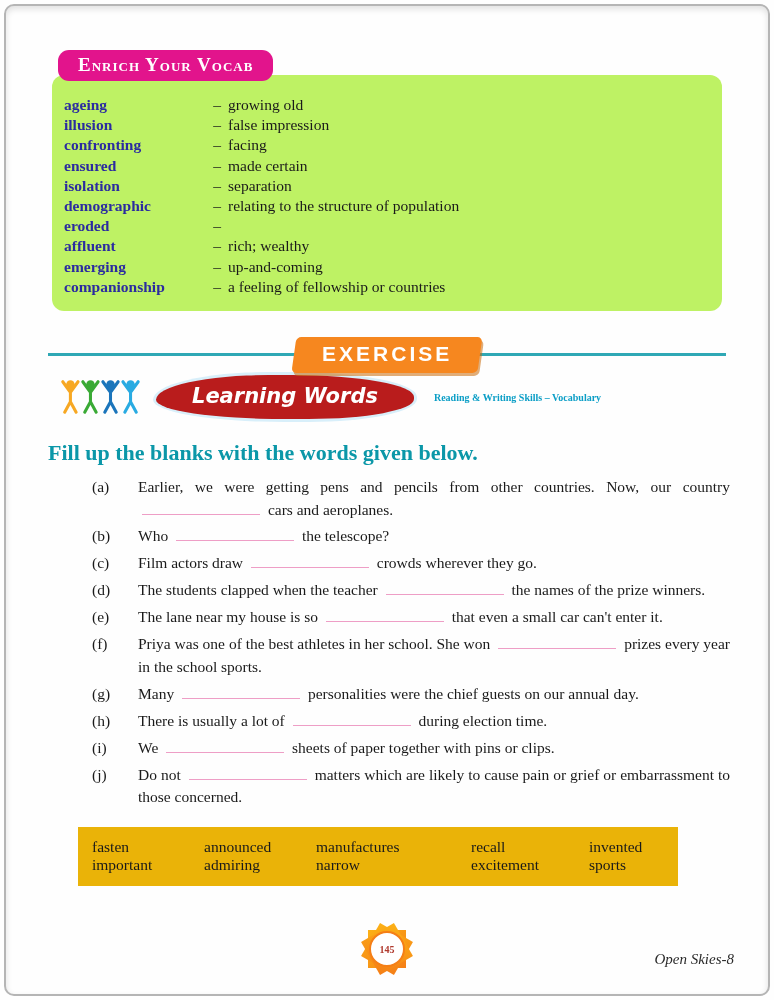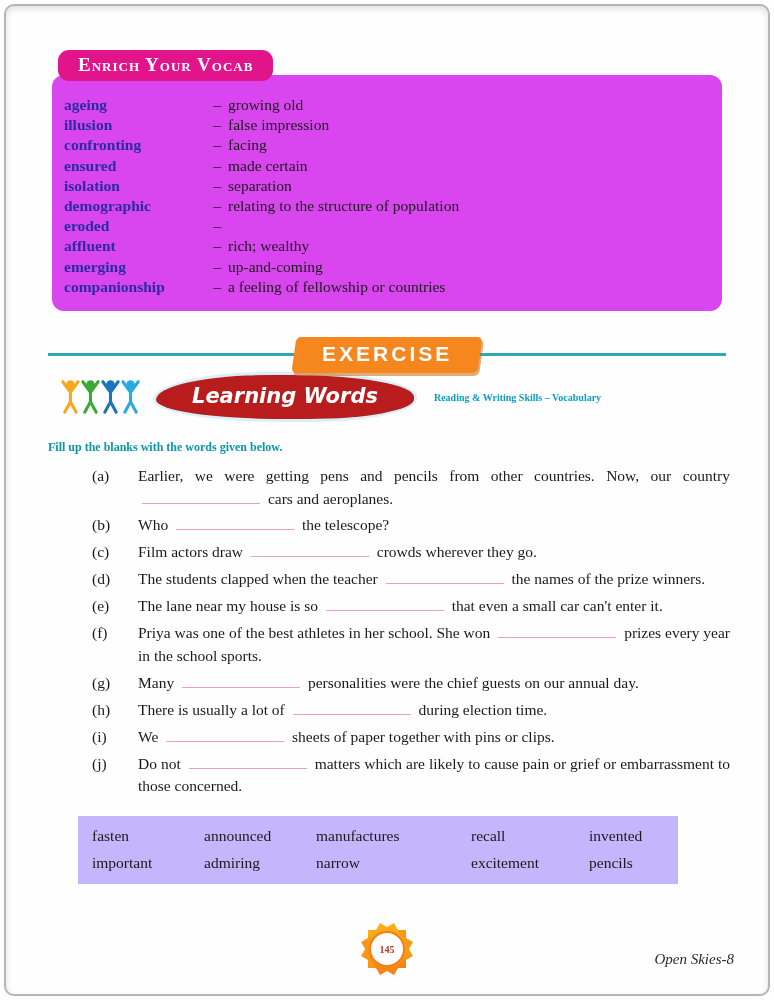"ageing" .vocab-box { background: #d946ef -> #bef264 }
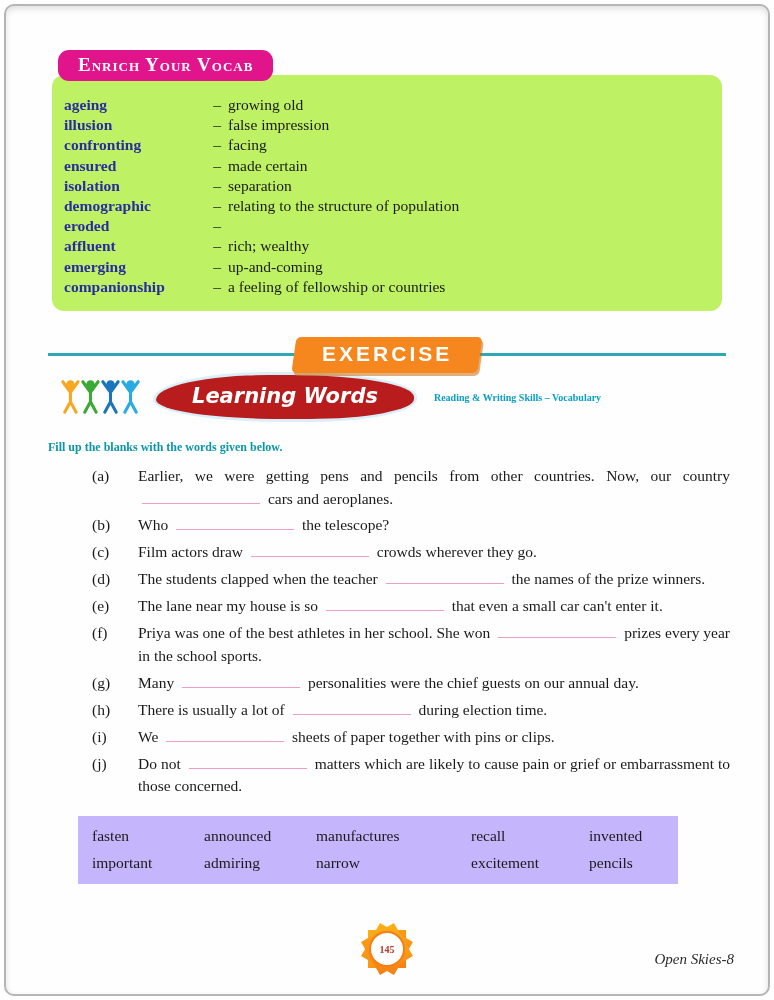"Fill up the blanks with" .instruction { font-size: 12px -> 22px }
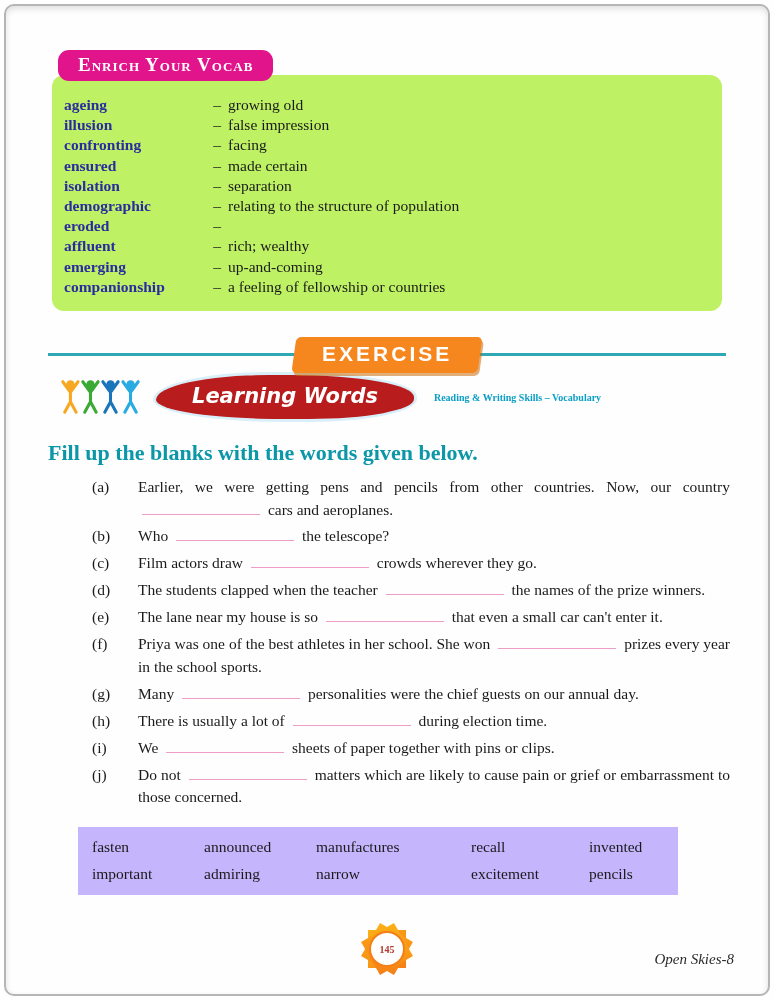"fasten" .word-bank { background: #c4b5fd -> #eab308; row-gap: 9px -> none }
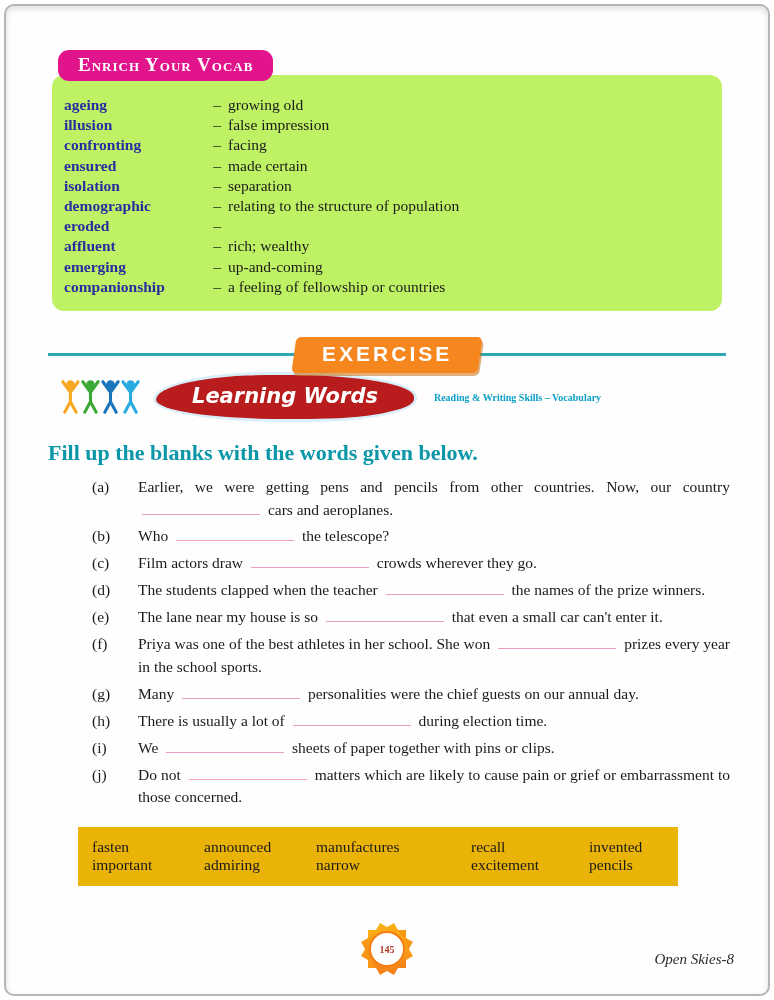"pencils" span { text: pencils -> sports }
